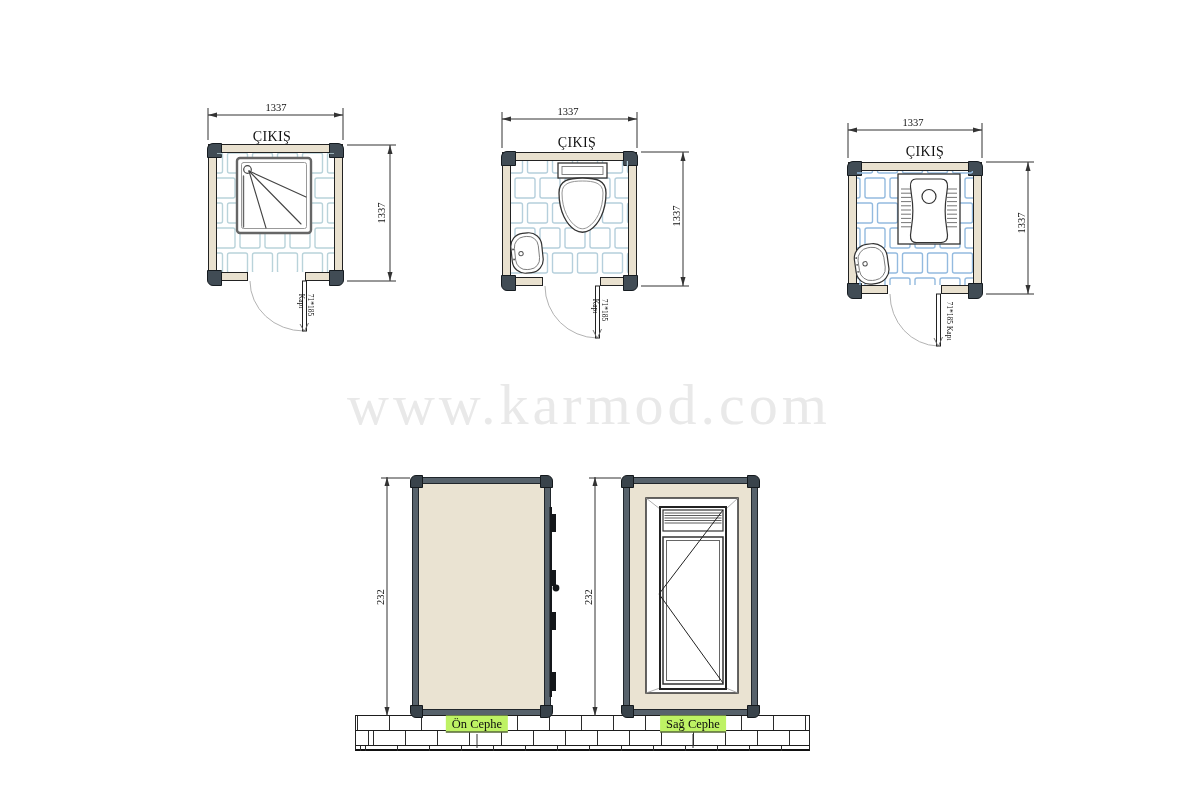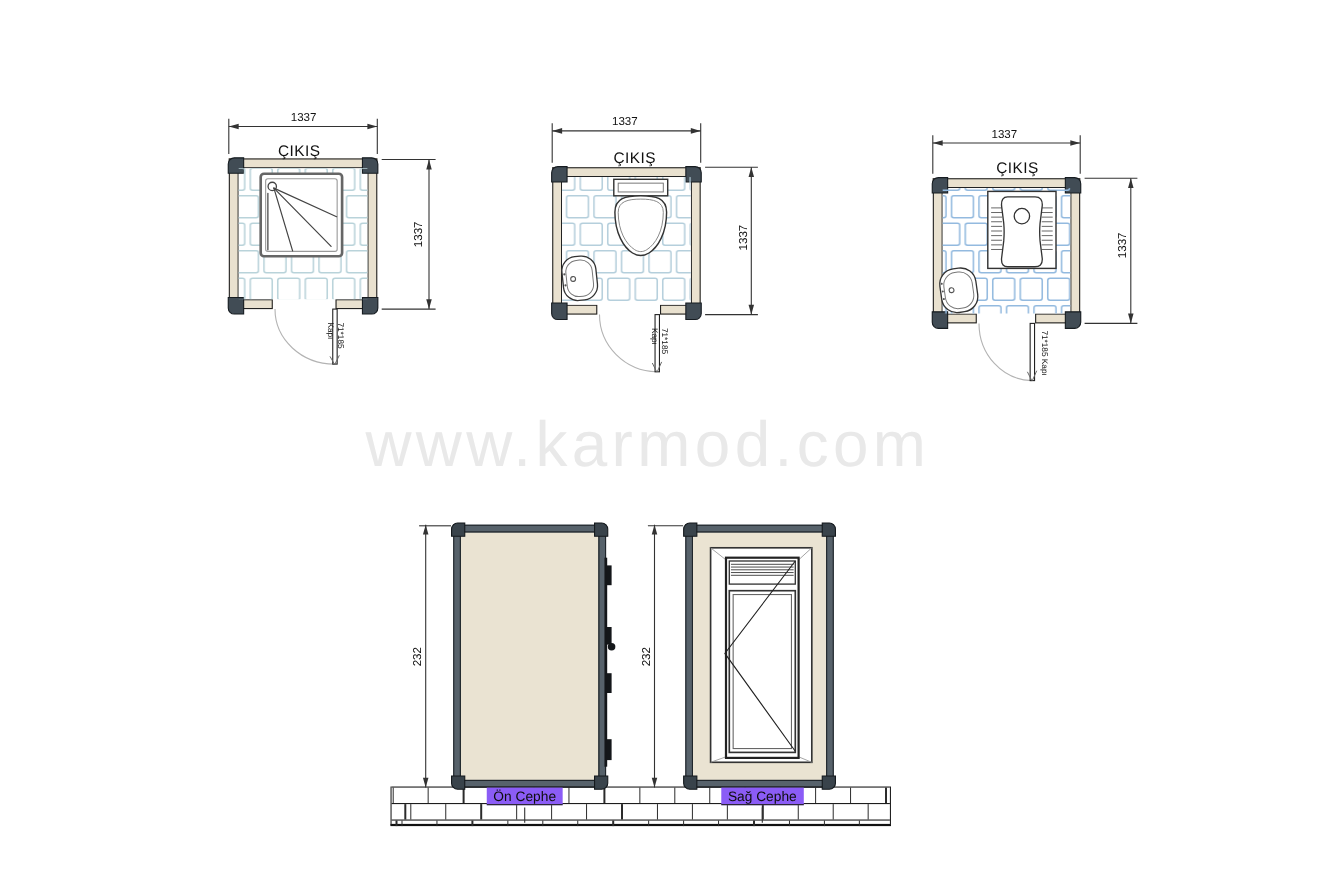"1337" #canvas { font-family: Liberation Sans, sans-serif -> Liberation Serif, serif }
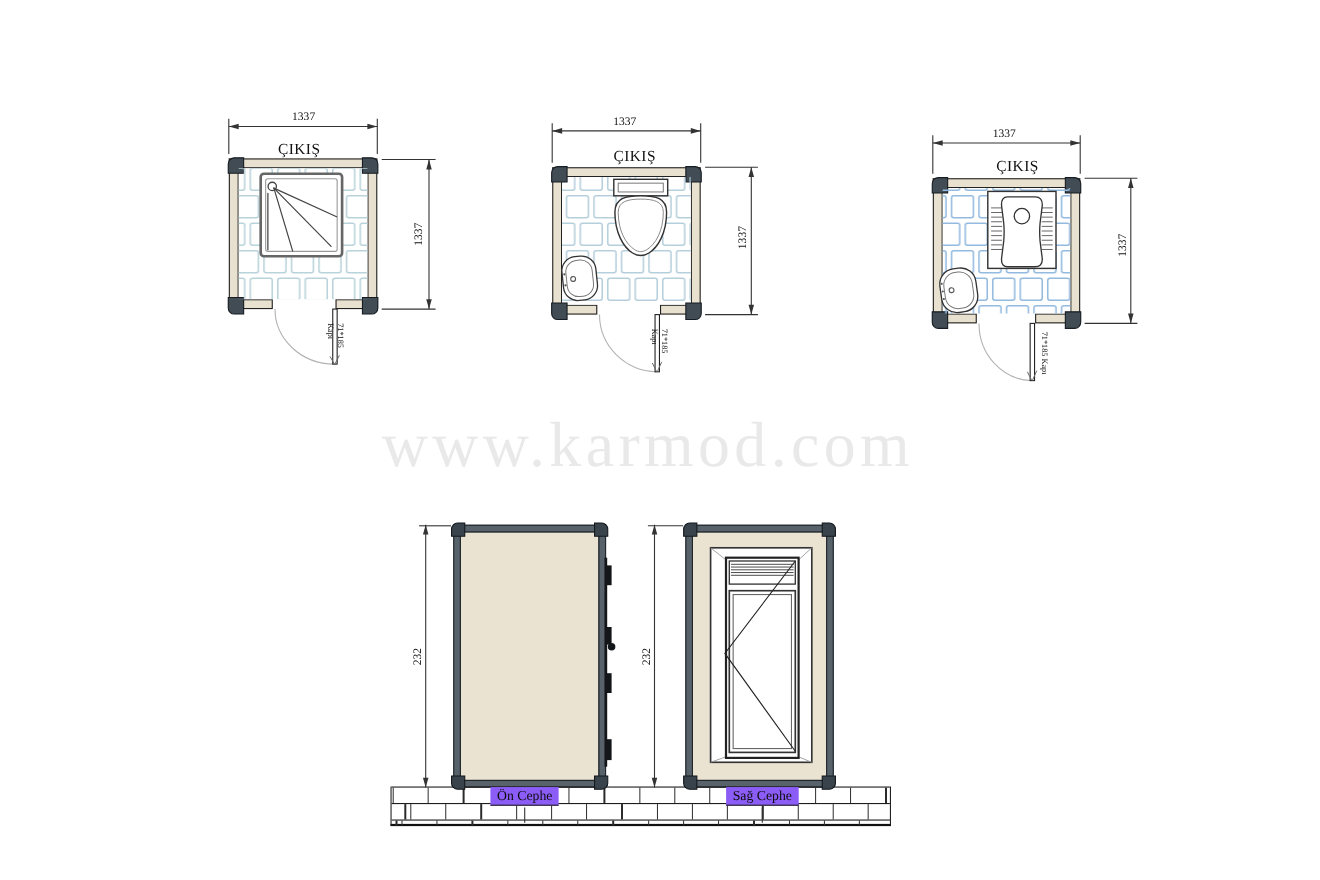"Ön Cephe" .cap { background: #8b5cf6 -> #bef264 }
